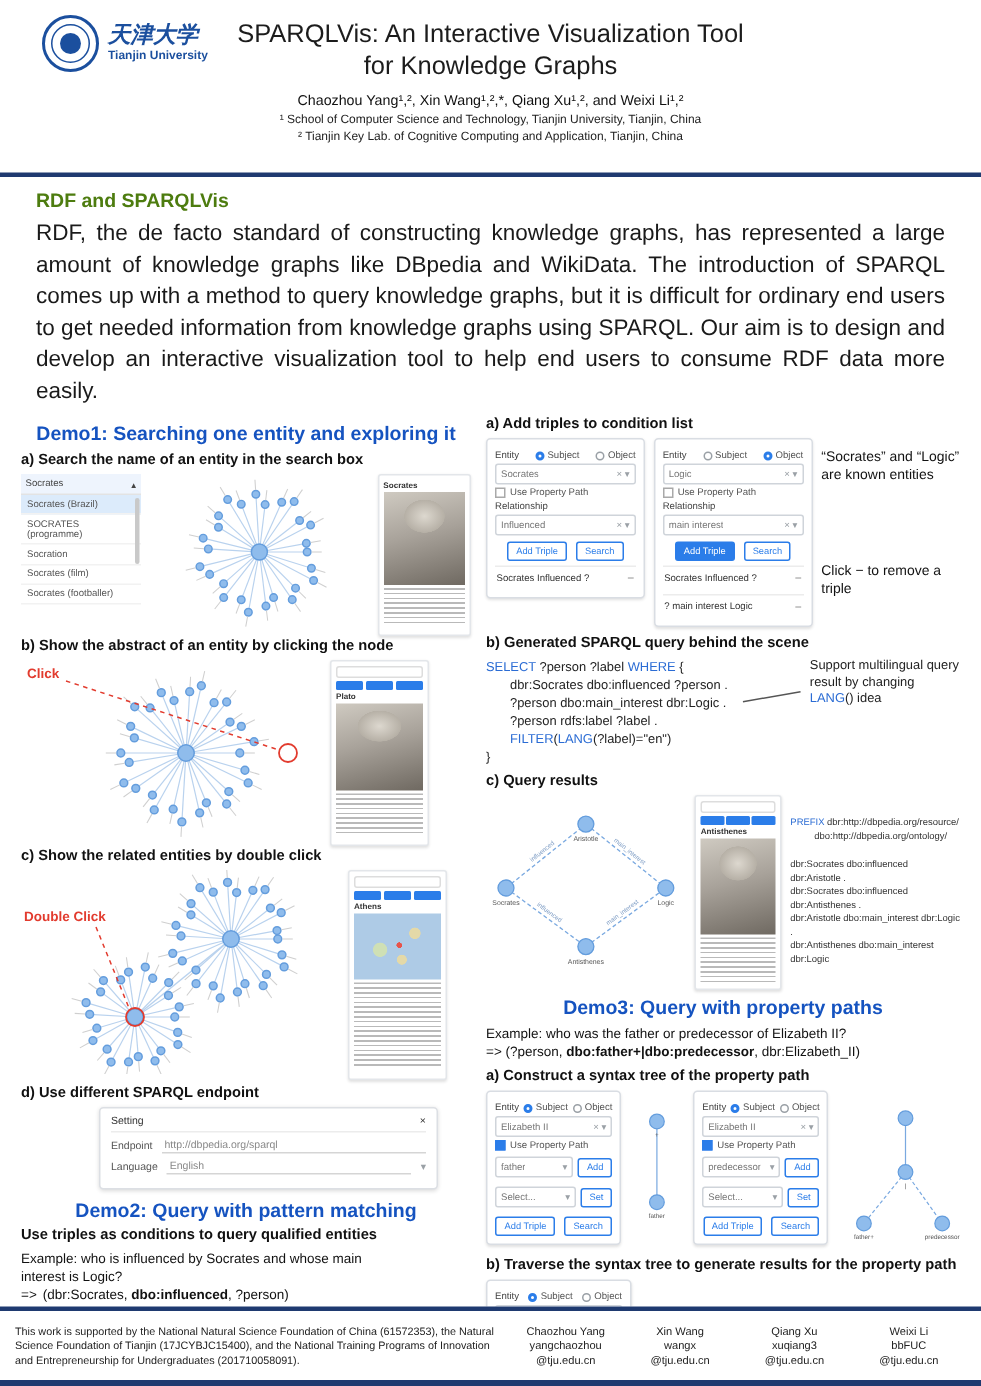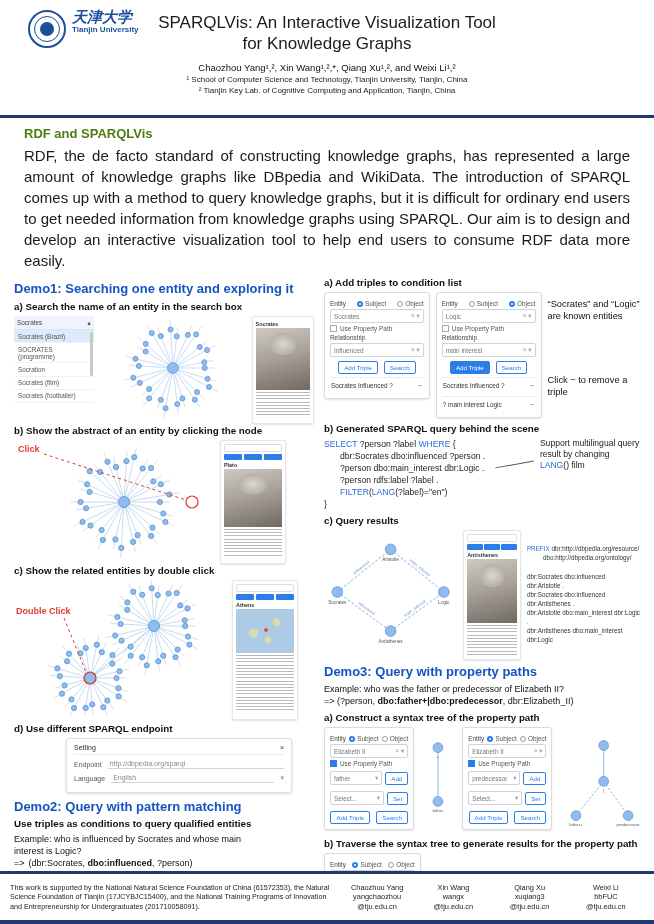"天津大学" .logo { align-items: none -> center }
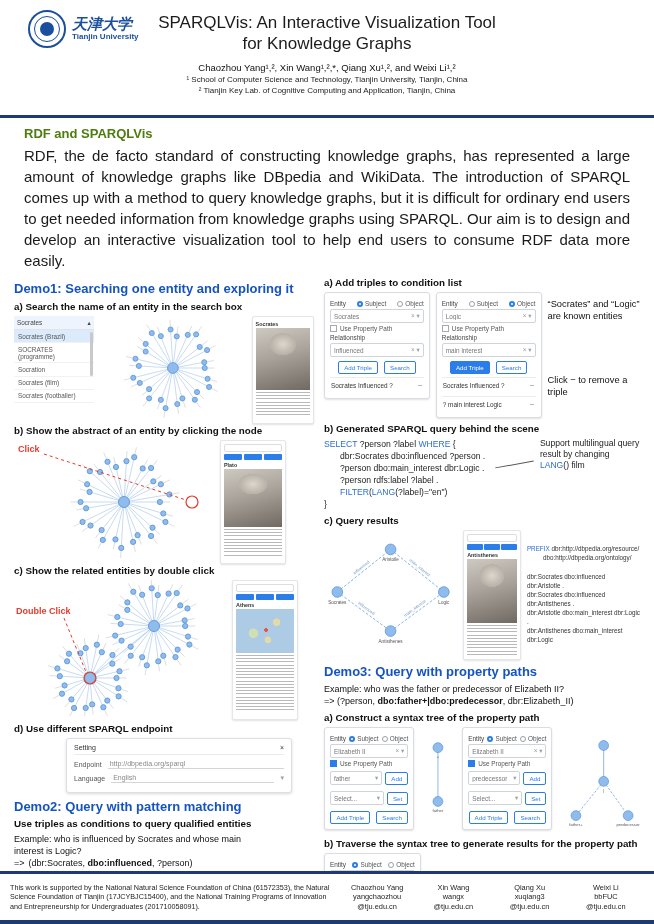"Demo1: Searching one entity and" .demo-h { text-align: none -> center }
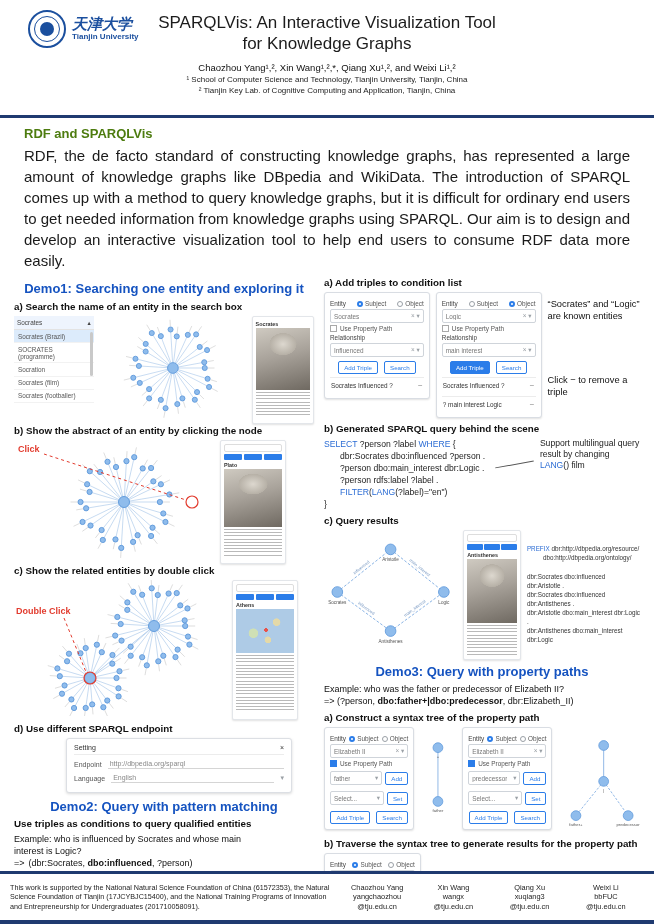"() film" span { text: film -> idea }
